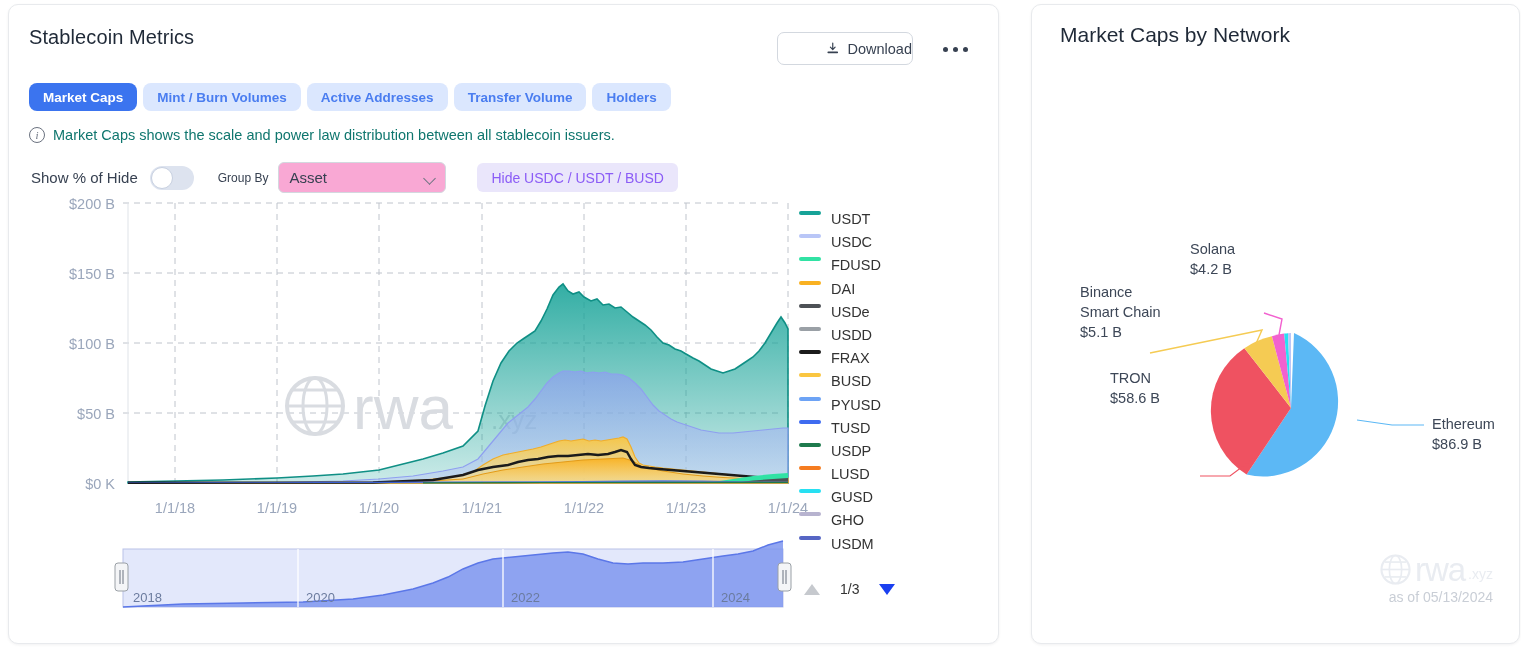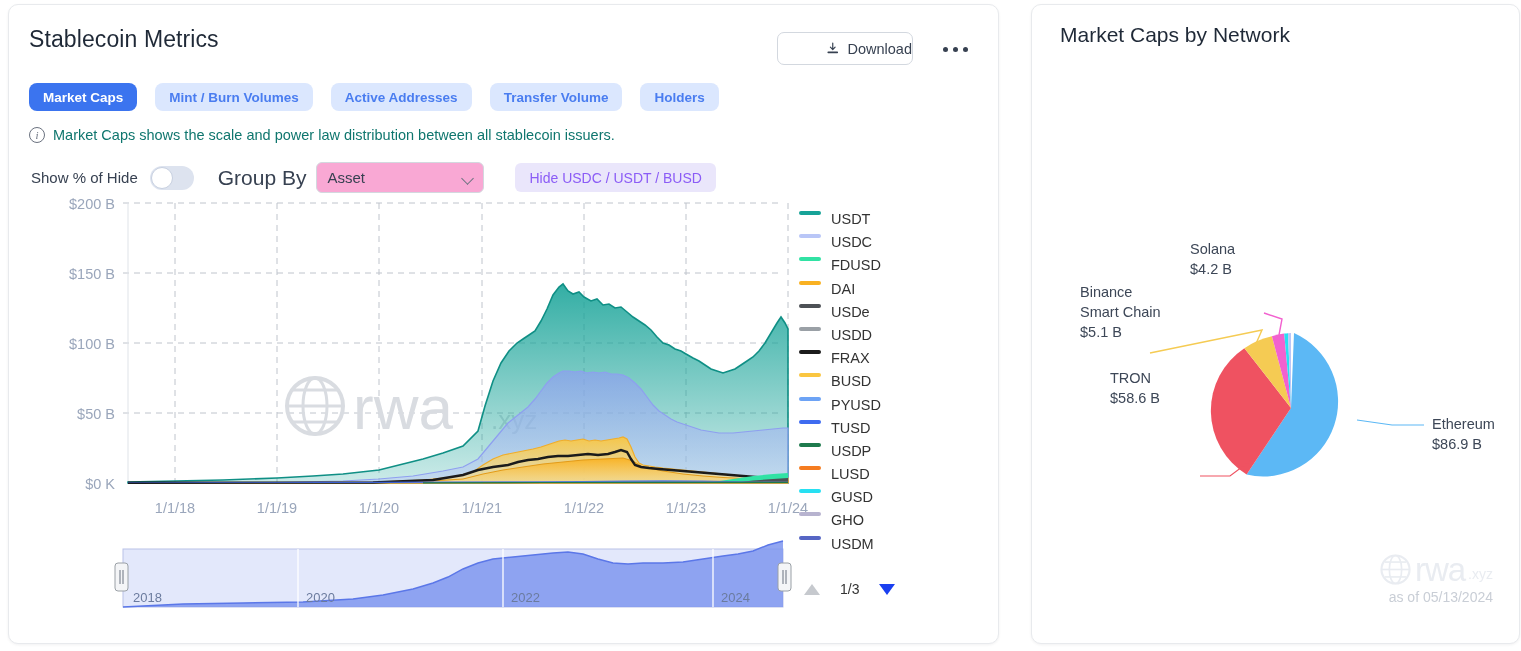"Stablecoin Metrics" .panel-title { font-size: 23px -> 20px }
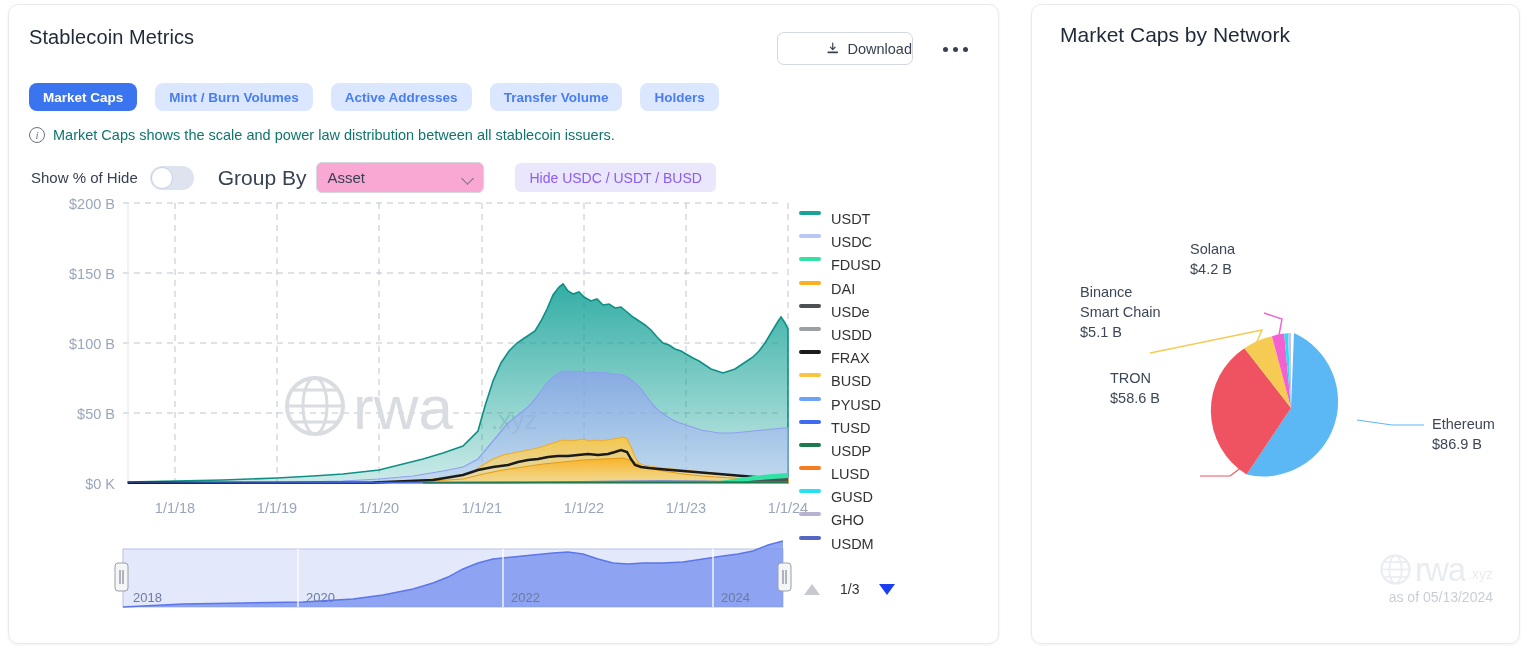"Market Caps" .tabs { gap: 18px -> 6px }
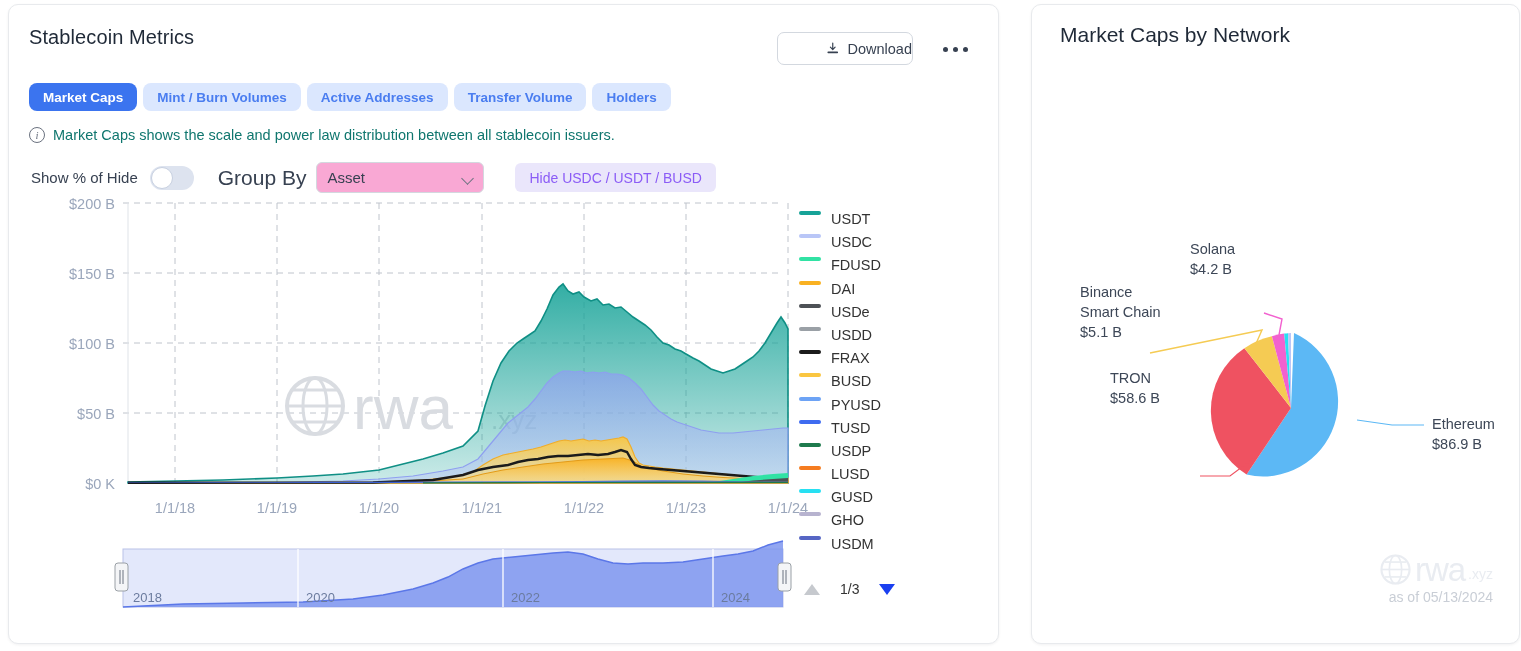"Group By" .groupby-label { font-size: 21px -> 12px }
